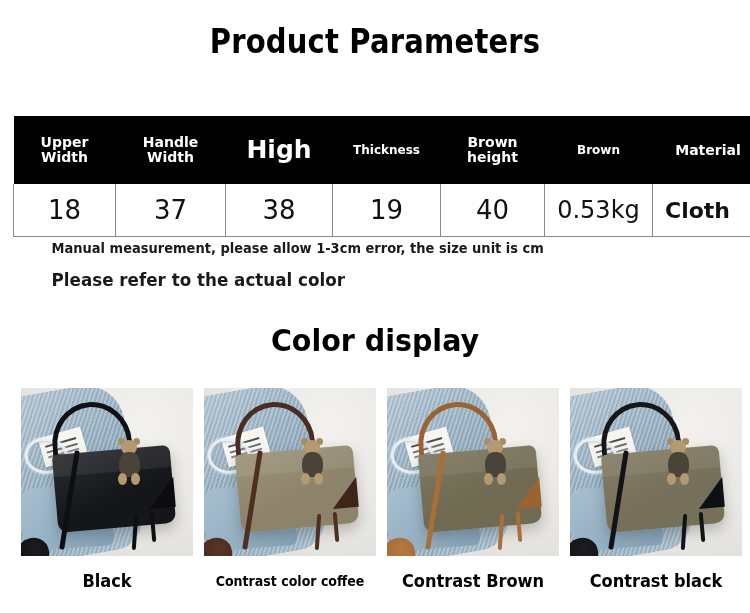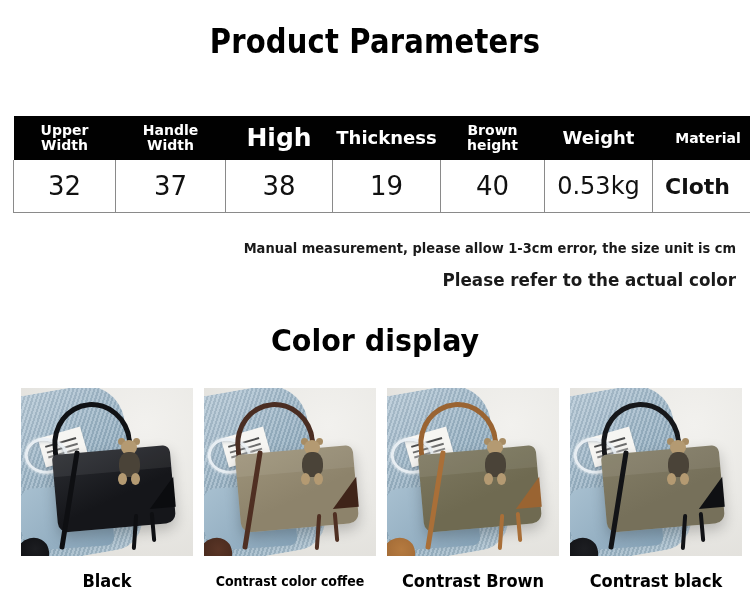"Upper Width" .param-table th { padding: 0 2px -> 12px 2px }
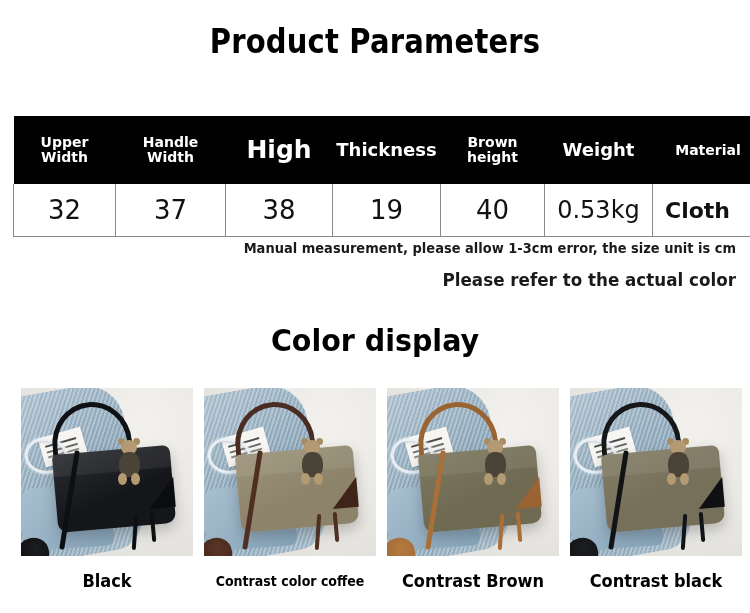"Thickness" .param-table th.mid { font-size: 18px -> 12px }
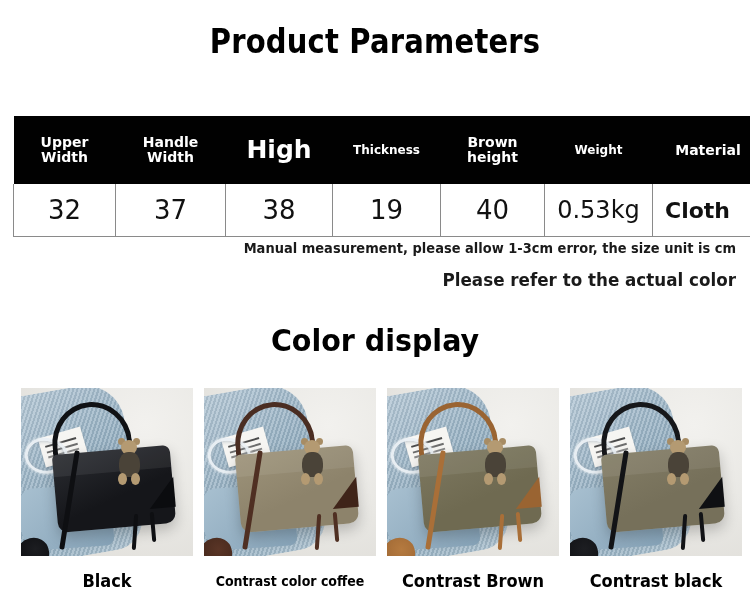"Weight" th.mid { text: Weight -> Brown }
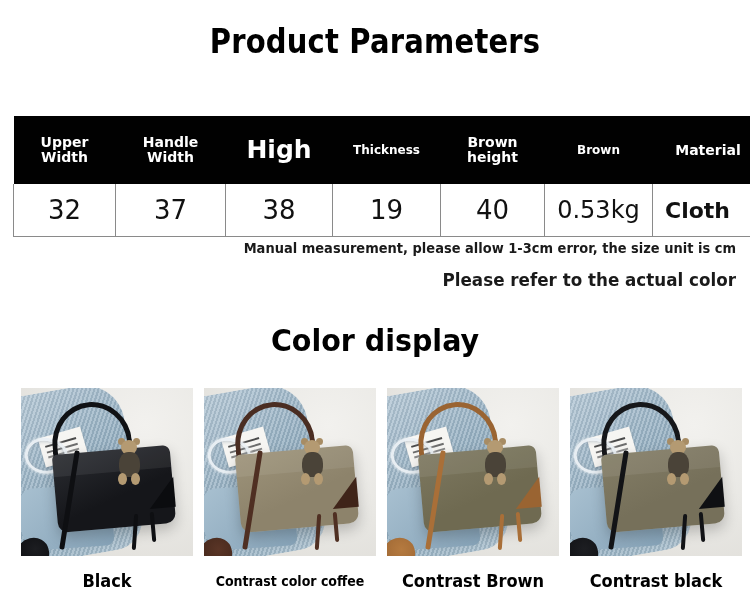"32" td { text: 32 -> 18 }
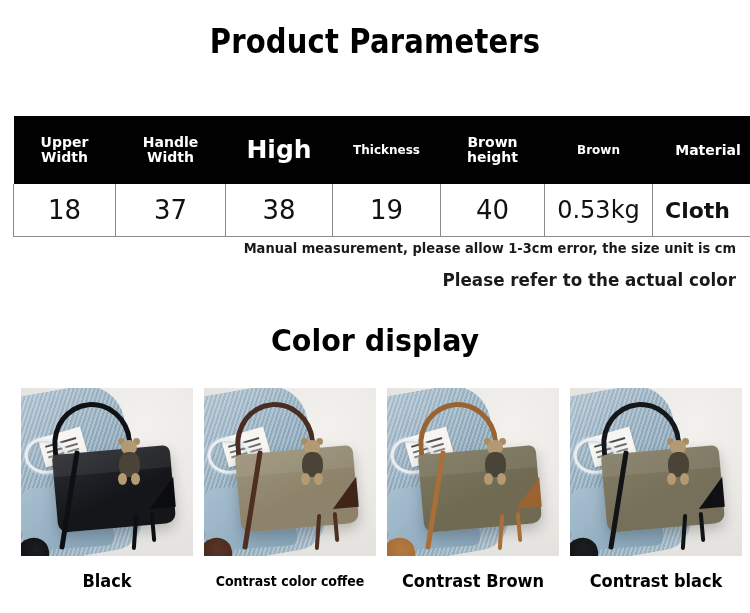"Manual measurement, please allow 1-3cm" .note-wrap { text-align: right -> left }
